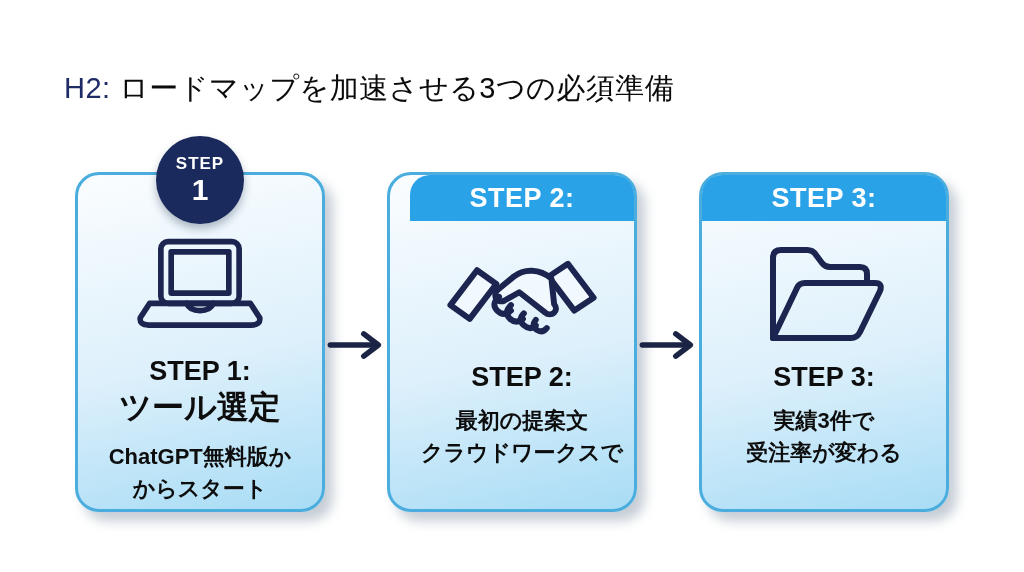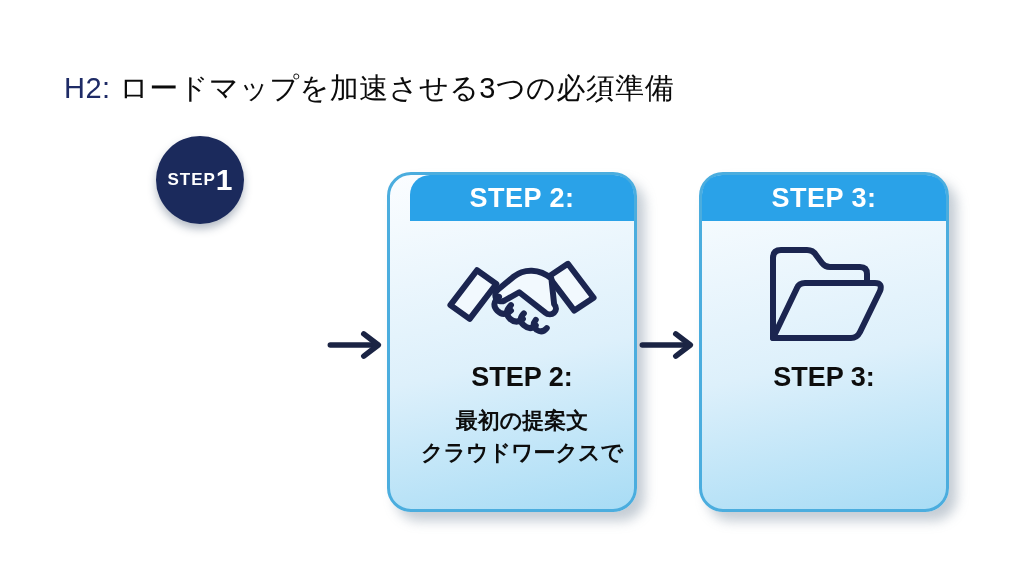"STEP" .step-badge { flex-direction: row -> column }
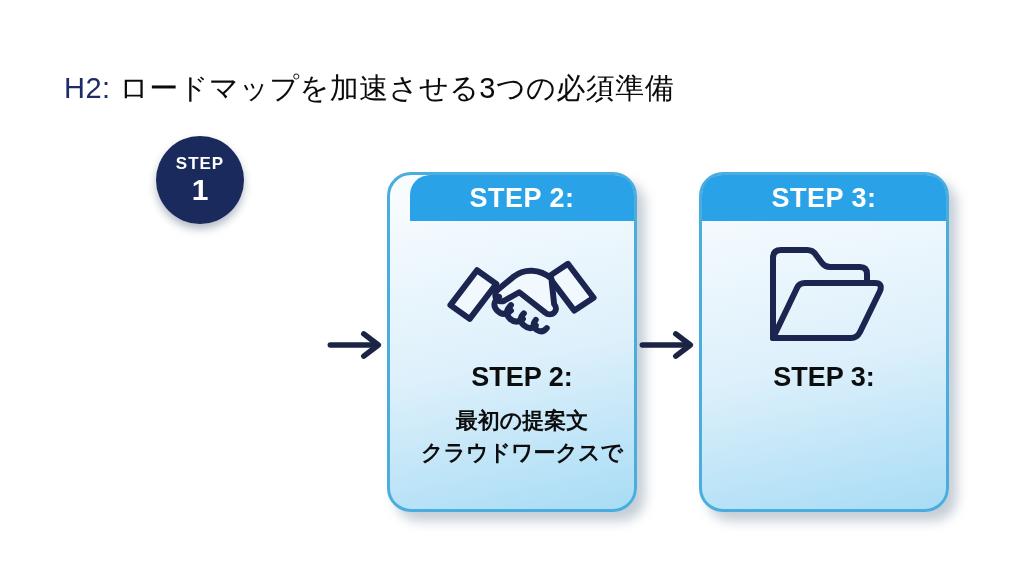"STEP 1:" div.card { html: none -> <div> <div> <svg> <g> <rect></rect> <rect></rect> <path></path> <path></path> </g> </svg> </div> <div>STEP 1:</div> <div>ツール選定</div> <div> <span>ChatGPT無料版か</span> <span>からスタート</span> </div> </div> }
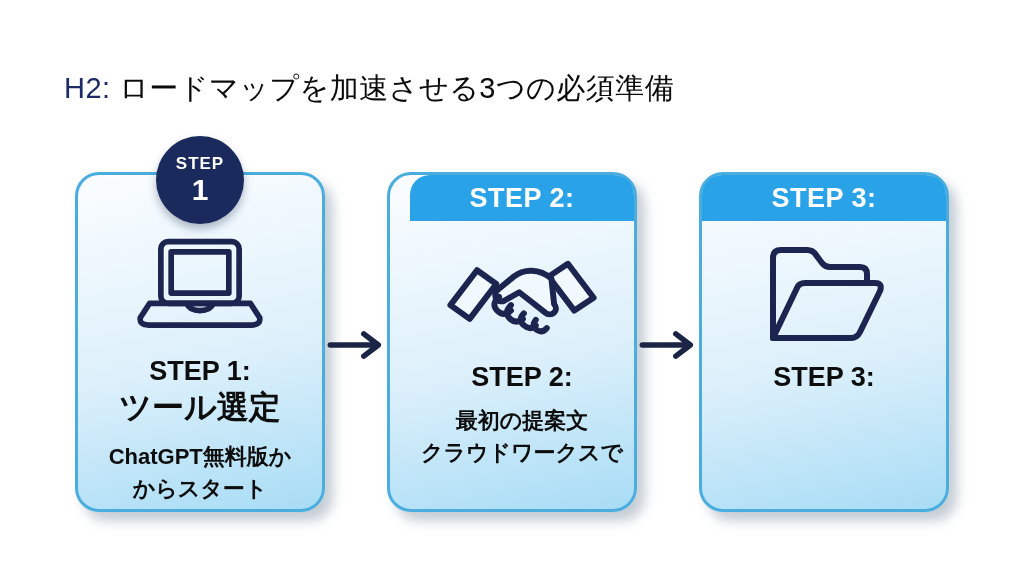"実績3件で" div.card-desc { html: none -> <div> <span>実績3件で</span> <span>受注率が変わる</span> </div> }
